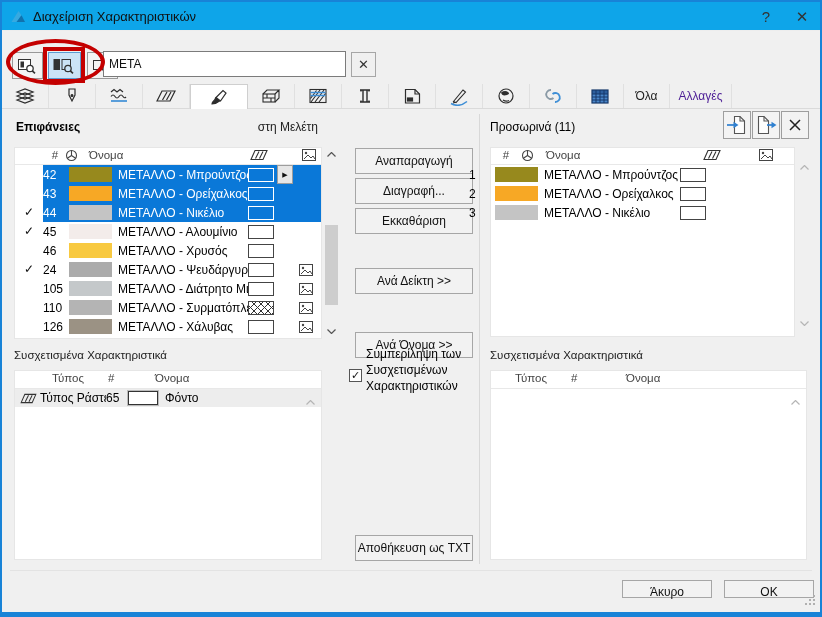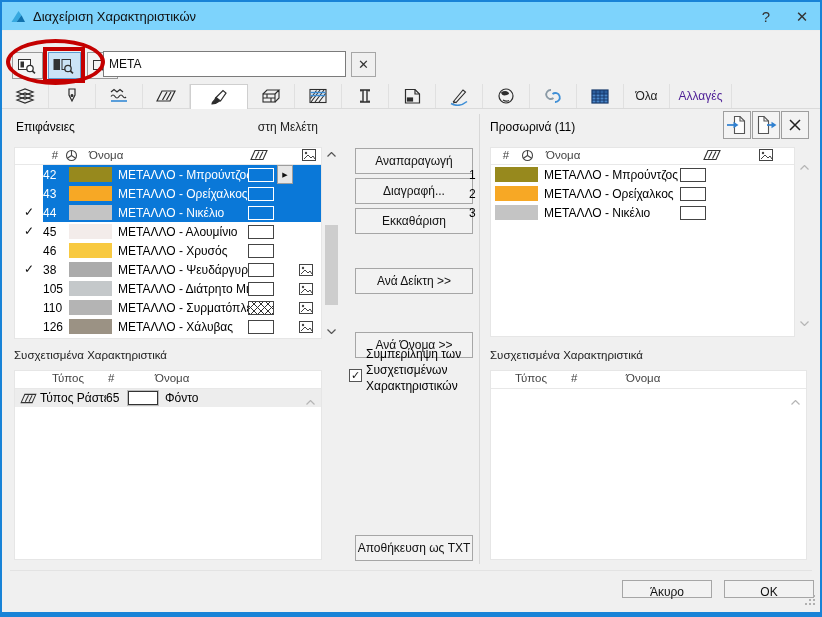"Διαχείριση Χαρακτηριστικών" .titlebar { background: #7dd3fc -> #0ea5e9 }
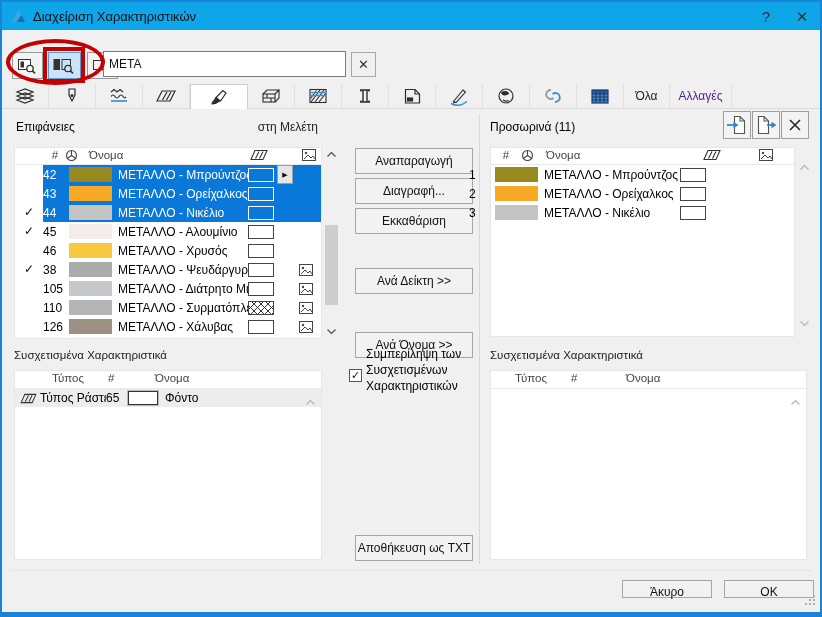"Επιφάνειες" .panel-title { font-weight: normal -> bold }
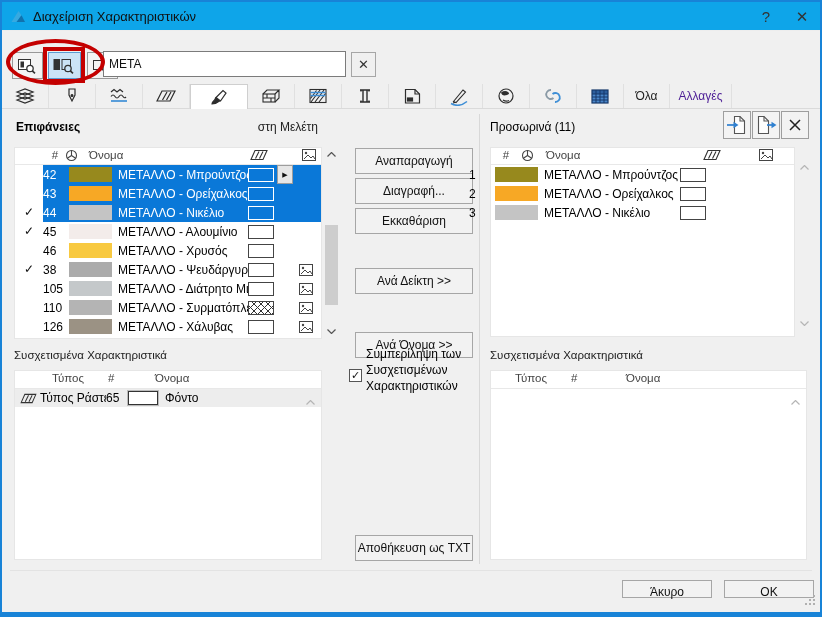"38" span.idx { text: 38 -> 24 }
